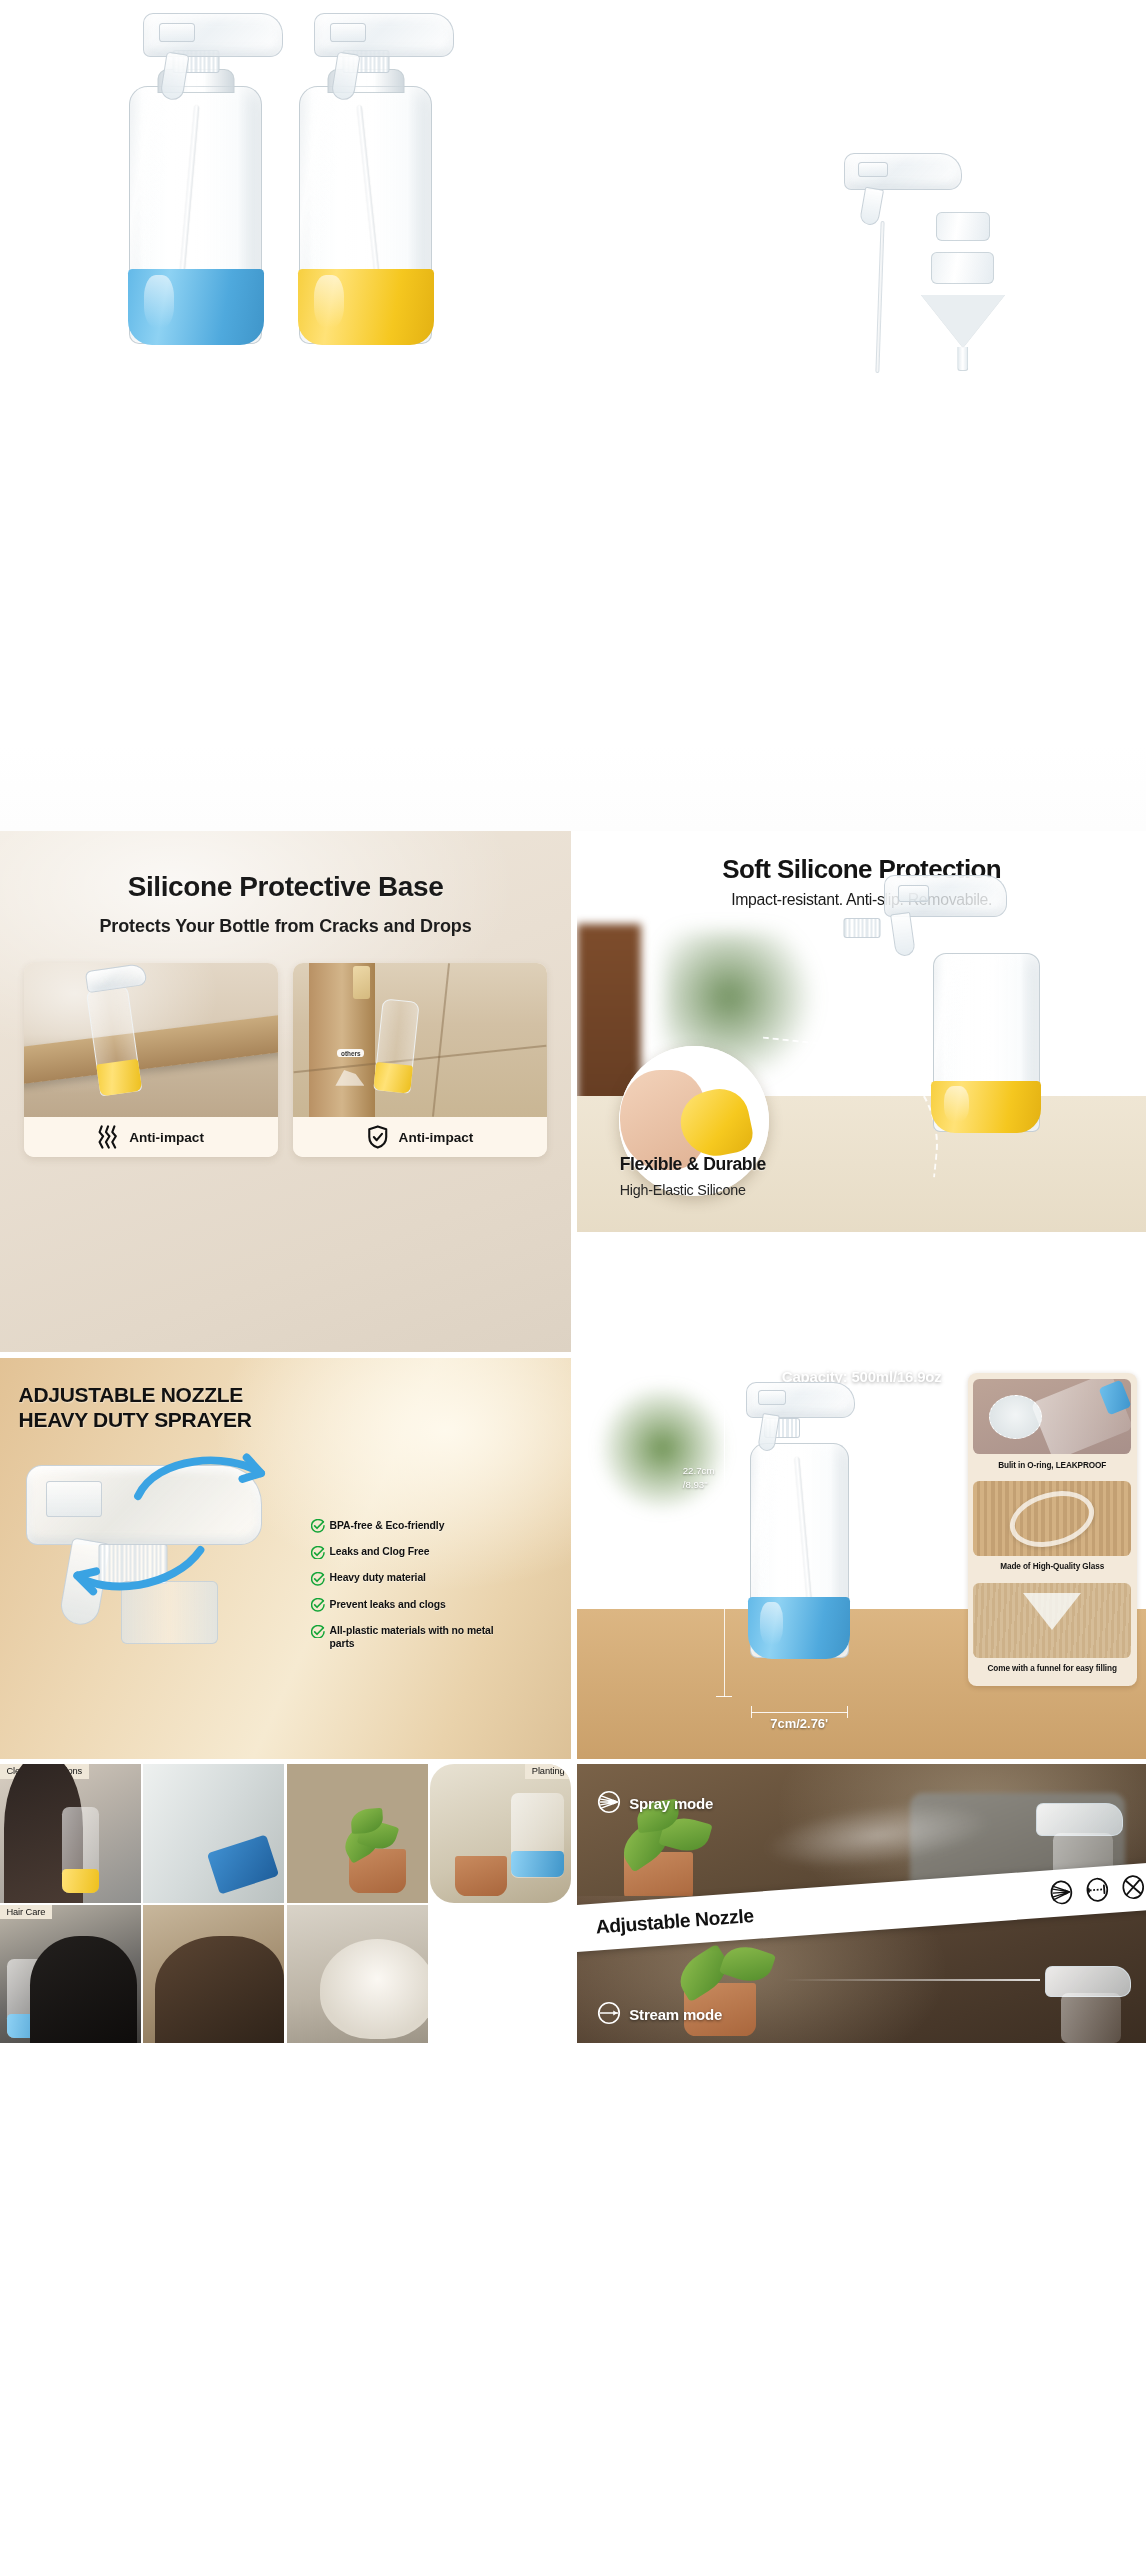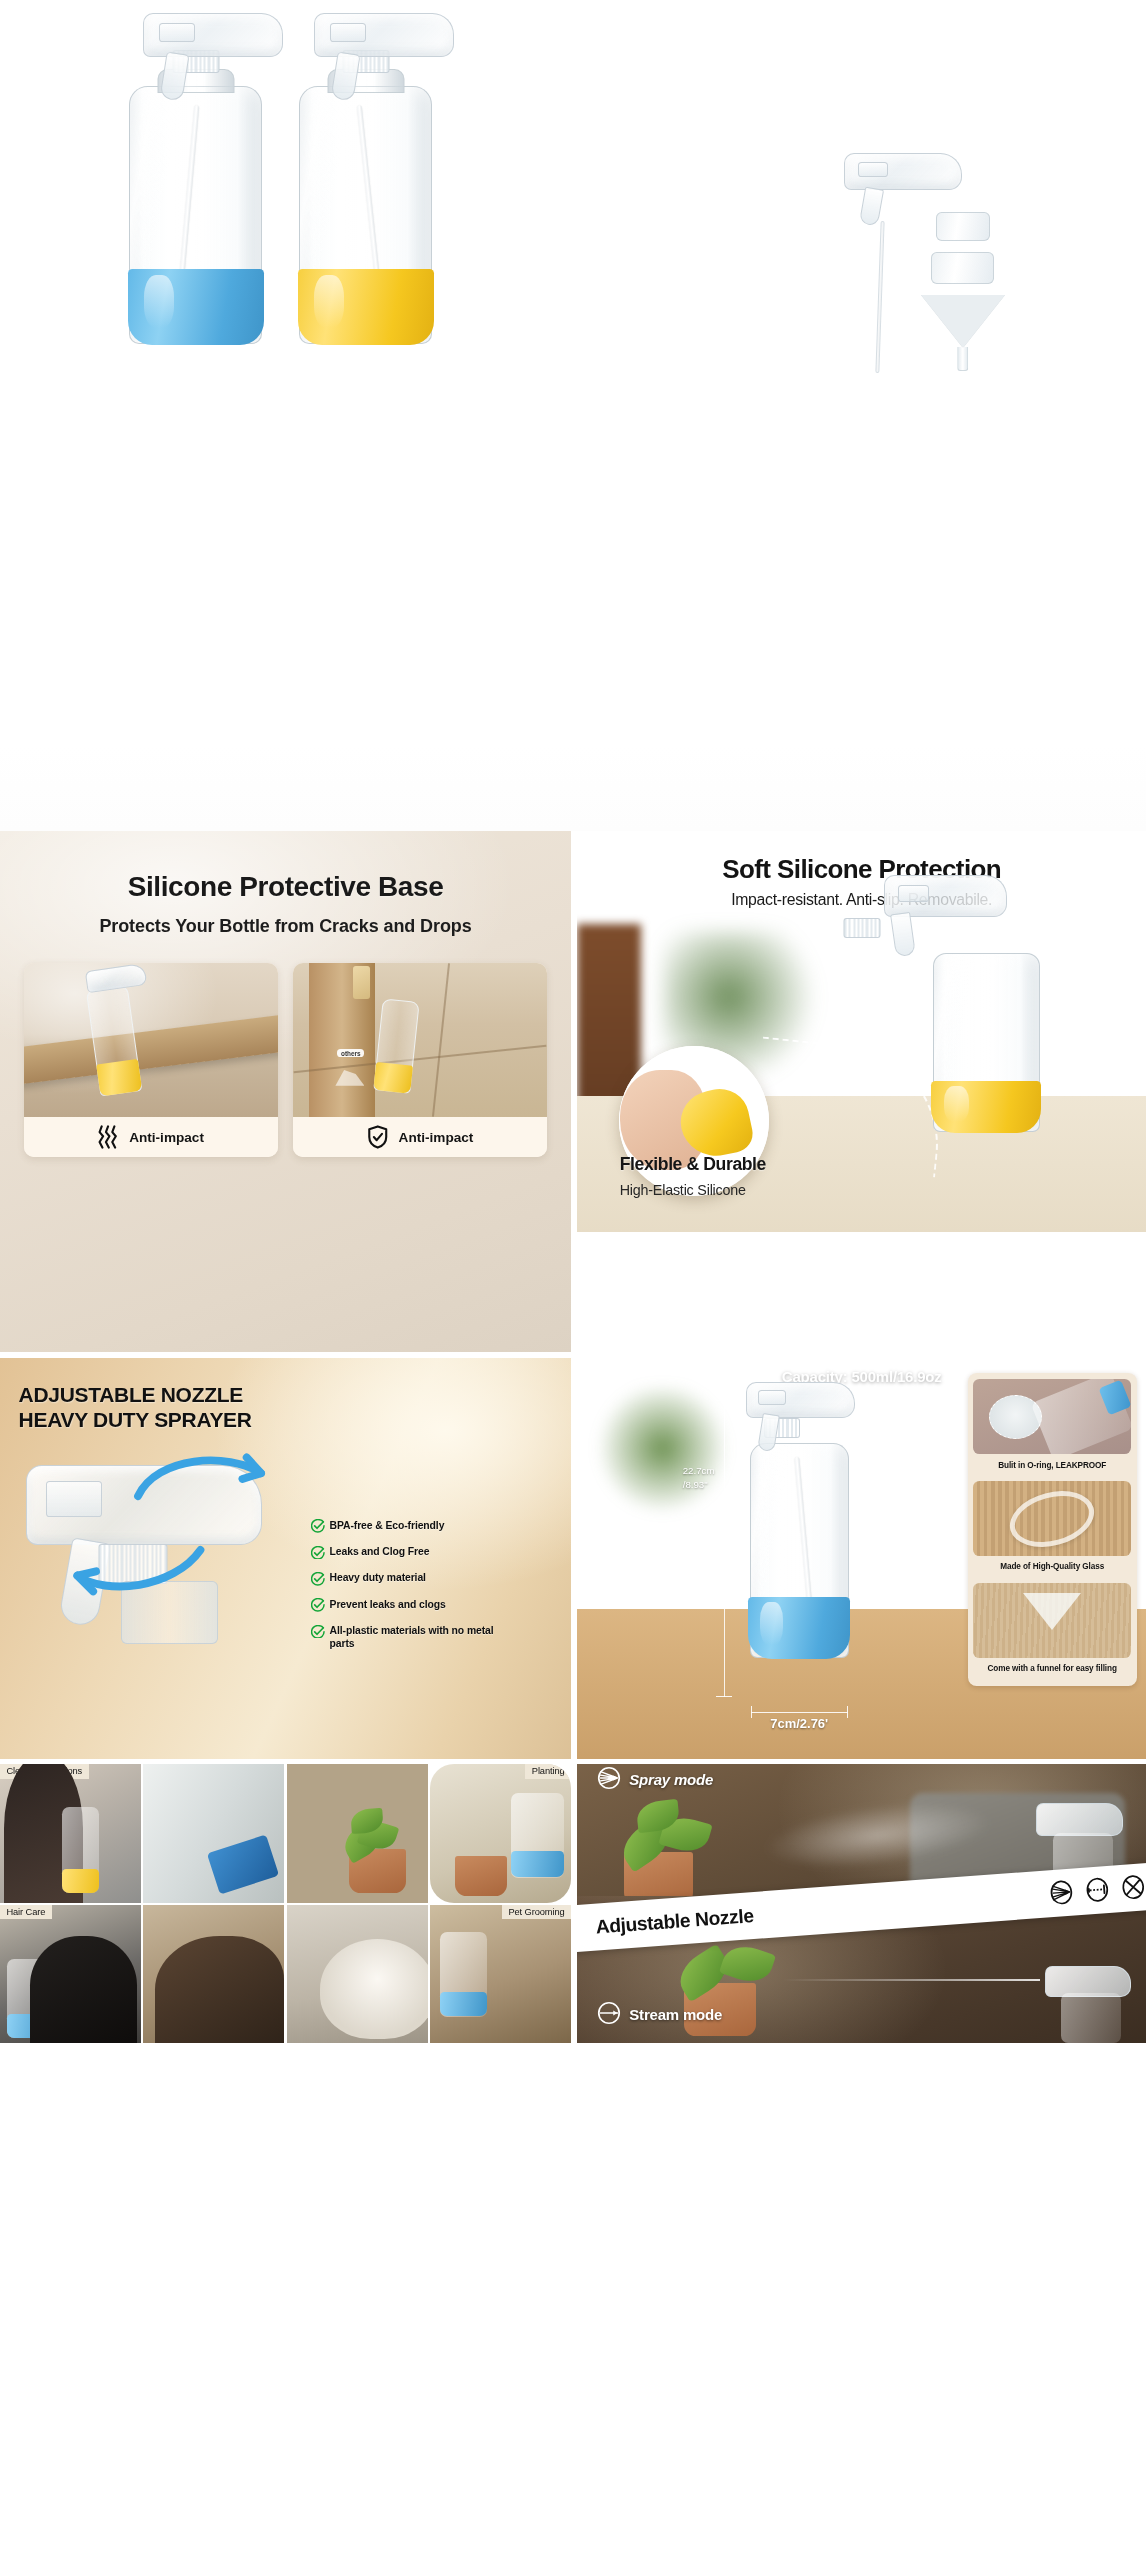"Spray mode" .badge-spray { font-style: italic -> none; top: 2px -> 26px }
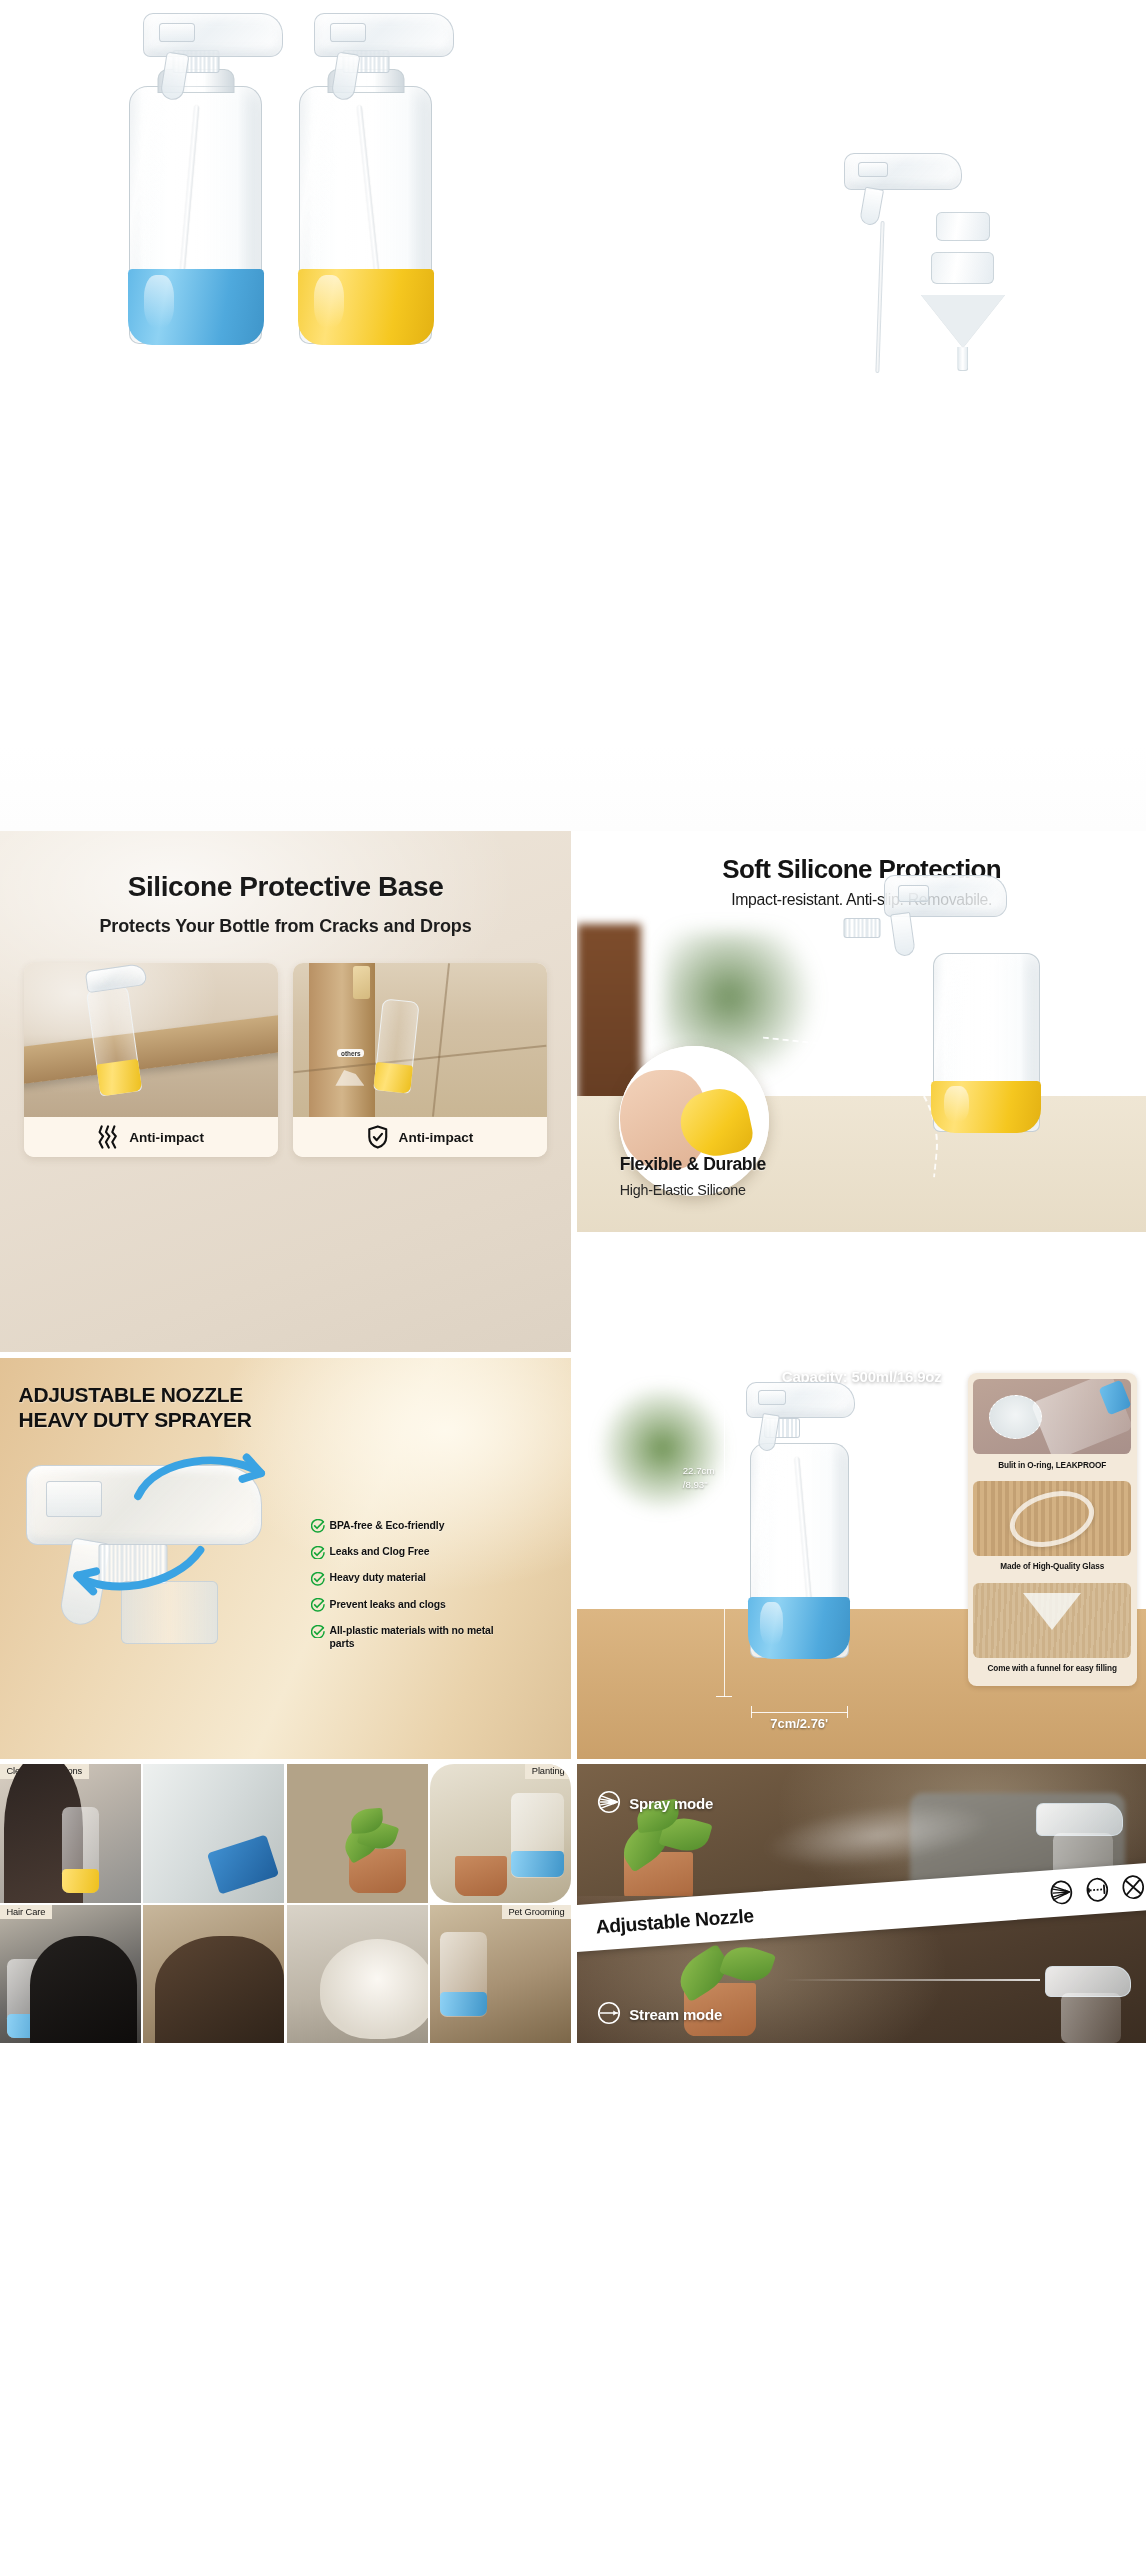"Pet Grooming" div.use-cell { html: <div> <div>Pet Grooming</div> <div></div> <div></div> </div> -> none }
